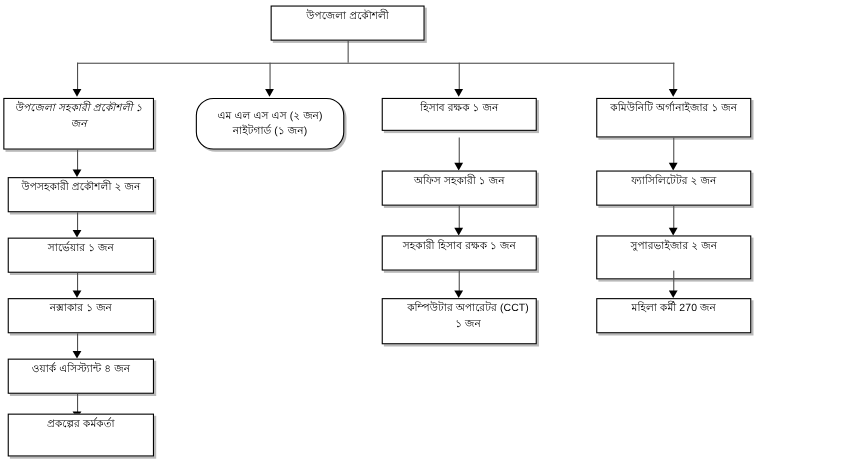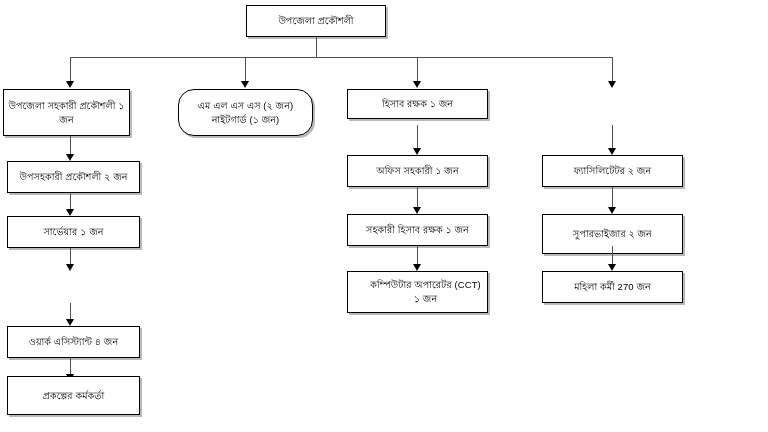"উপজেলা প্রকৌশলী" .node { align-items: center -> none }
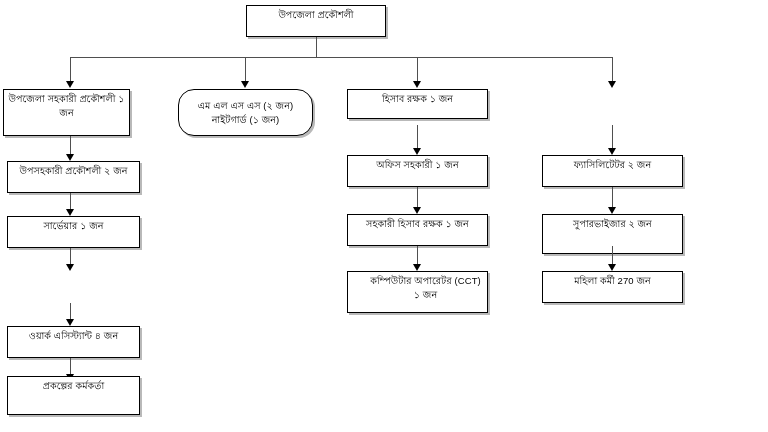"উপজেলা সহকারী প্রকৌশলী ১ জন" div.node { font-style: none -> italic; width: 127px -> 137px }
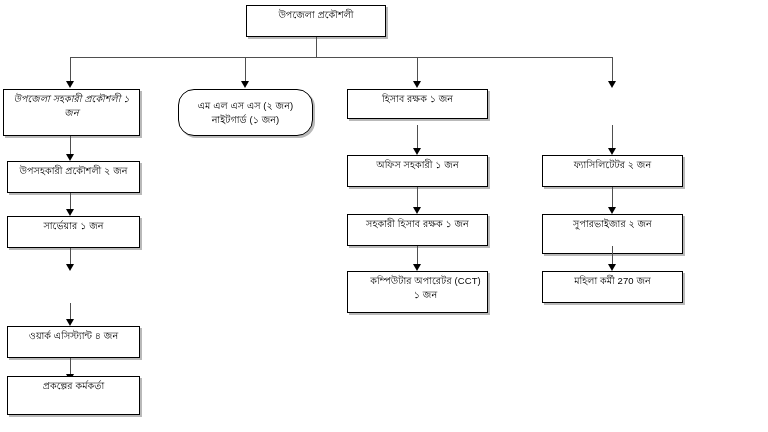"কমিউনিটি অর্গানাইজার ১ জন" div.node { html: none -> <div> <span>কমিউনিটি অর্গানাইজার ১ জন</span> </div> }
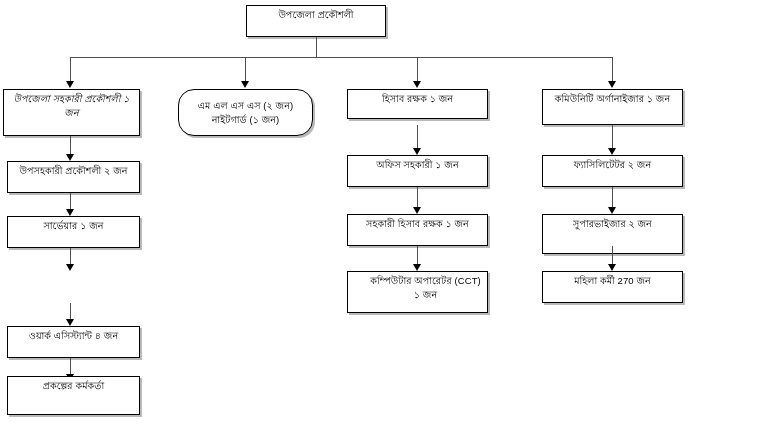"নক্সাকার ১ জন" div.node { html: none -> <div> <span>নক্সাকার ১ জন</span> </div> }
